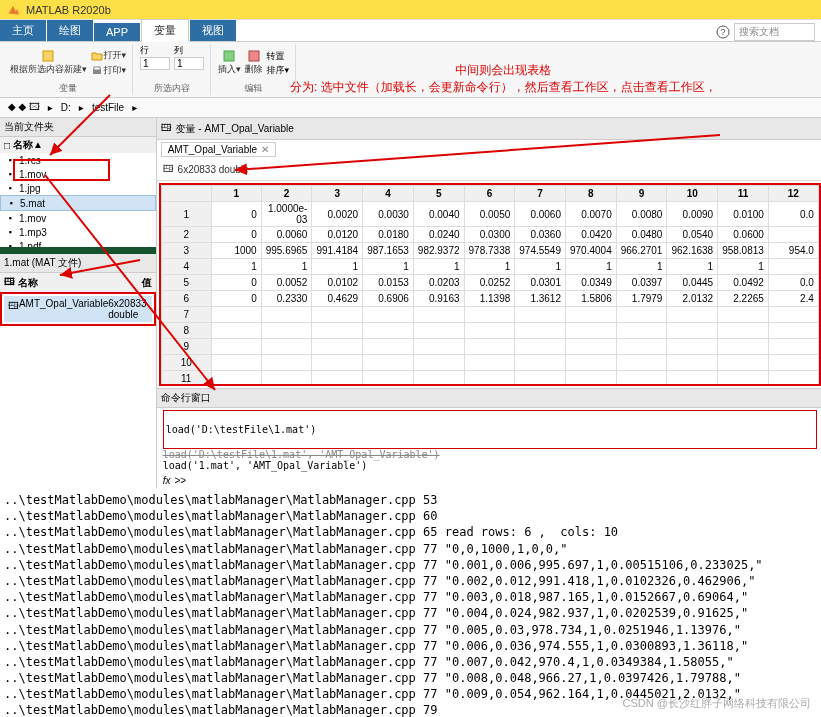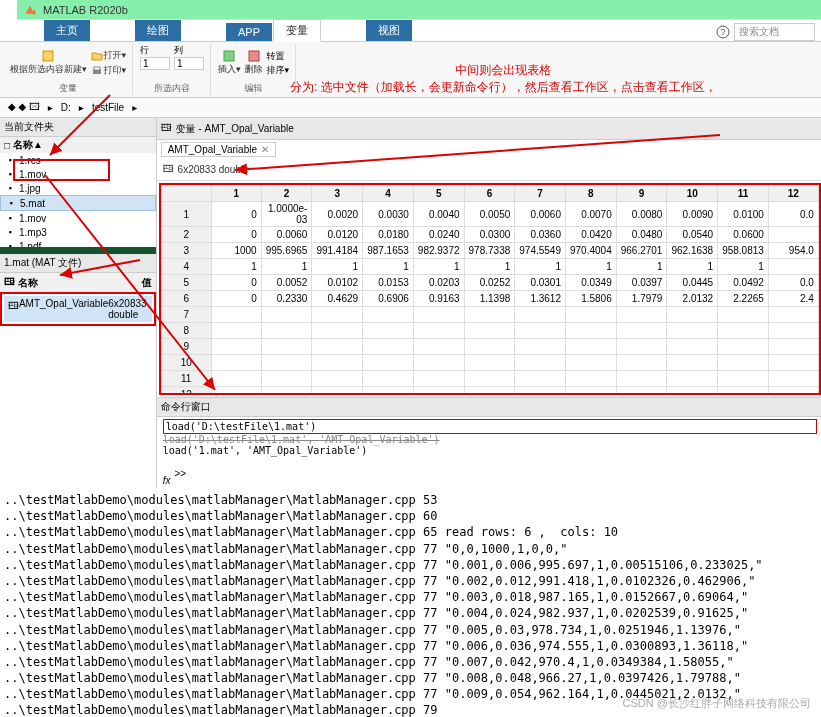"MATLAB R2020b" .title-bar { background: #86efac -> #fde047; margin-left: 17px -> none }
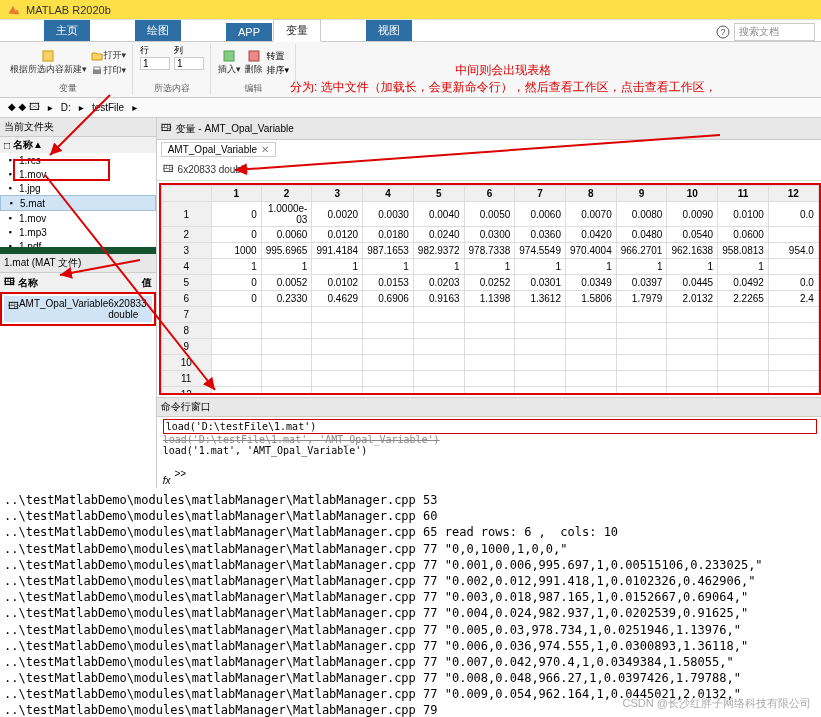"主页" .ribbon-tab.plain { margin-left: 44px -> none }
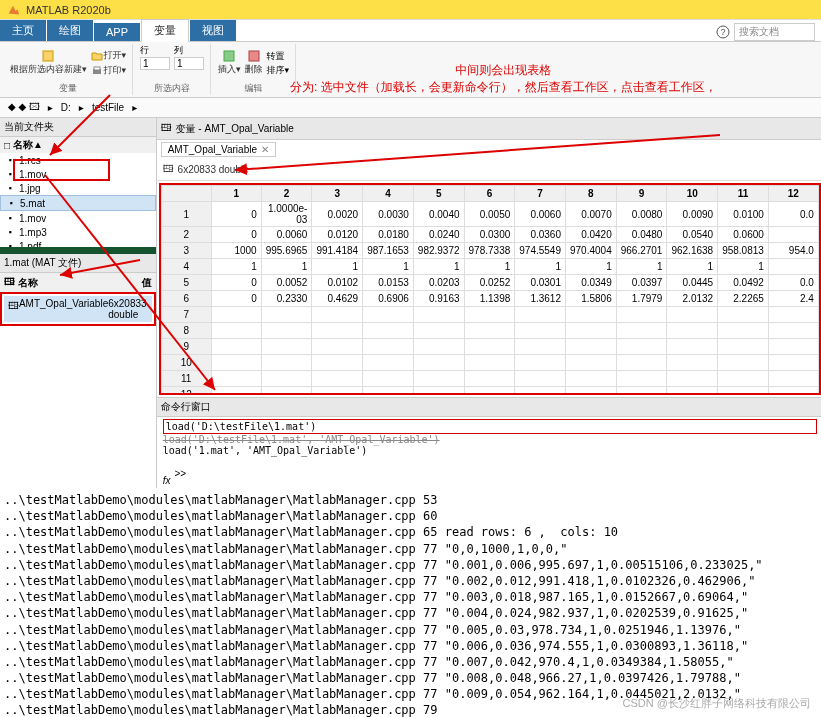"load('D:\testFile\1.mat')" .cmd-highlight { padding: 1px 2px -> 13px 2px }
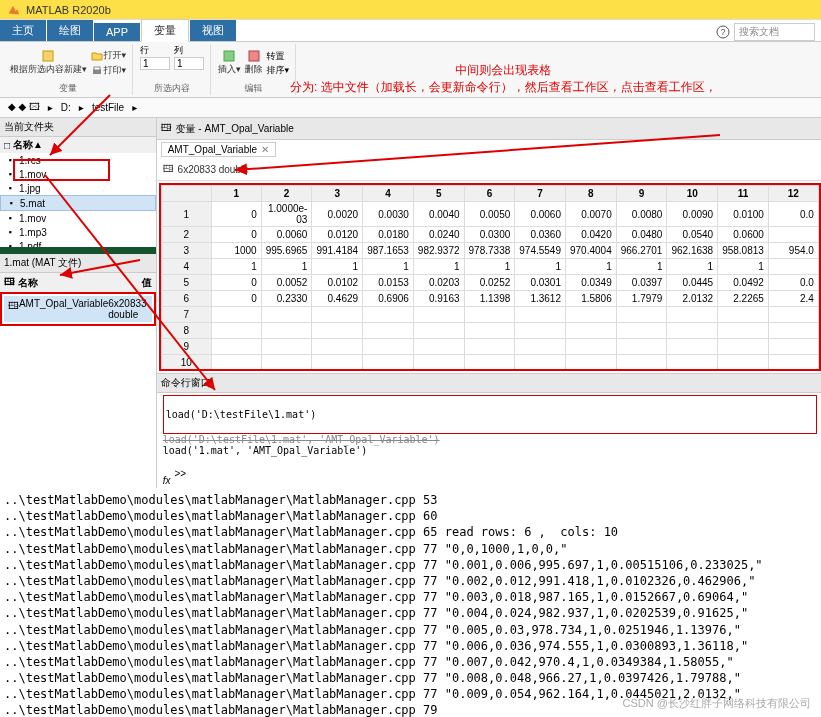"fx" .fx { margin-top: 15px -> none }
